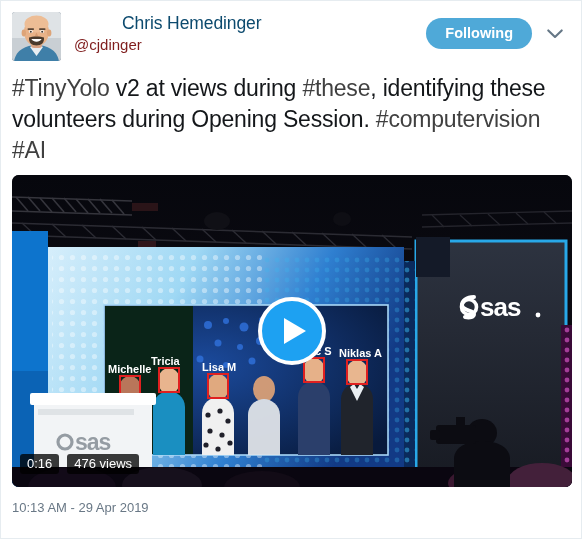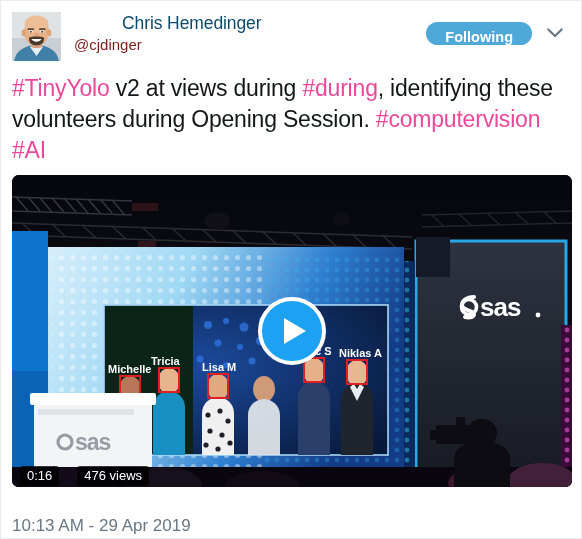"Following" .follow-button { height: 23px -> 31px }
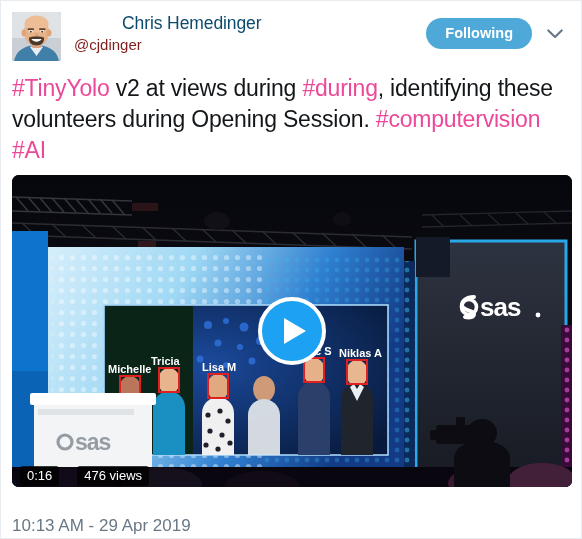"#TinyYolo" .tweet-text .lnk { color: #ec4899 -> #404040 }
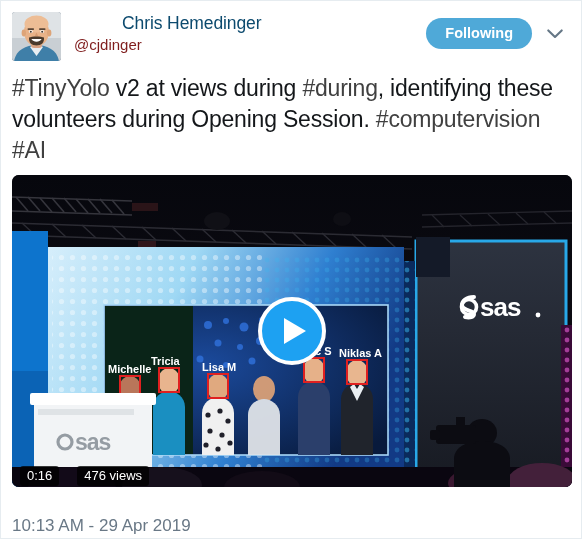"#during" span.lnk { text: during -> these }
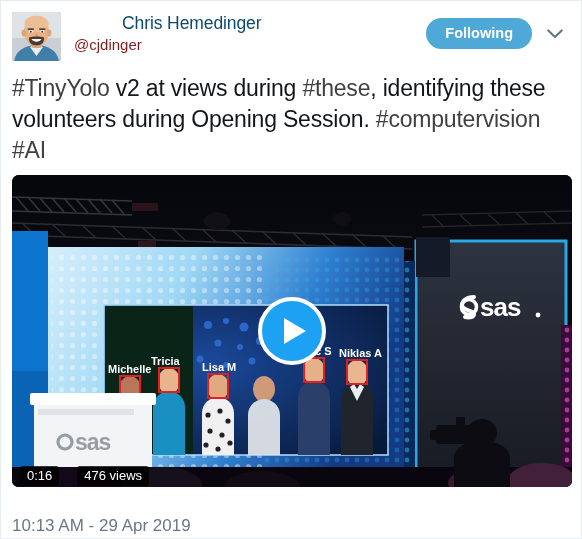"0:16" .media-badges { bottom: 1px -> 13px; gap: 18px -> 8px }
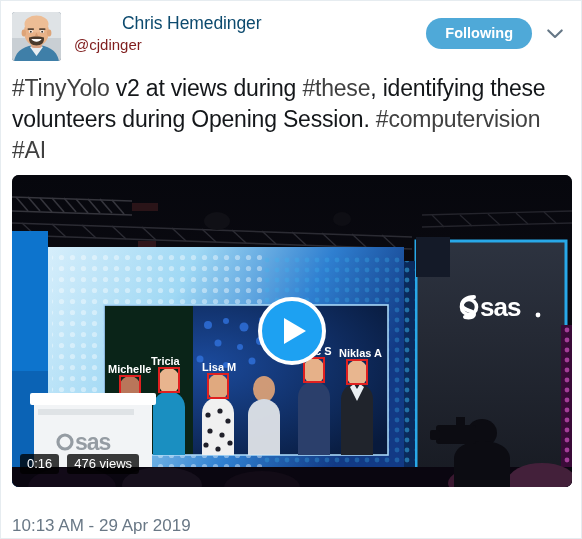"10:13 AM - 29 Apr" .tweet-footer { font-size: 17px -> 13px; margin-top: 29px -> 11px }
